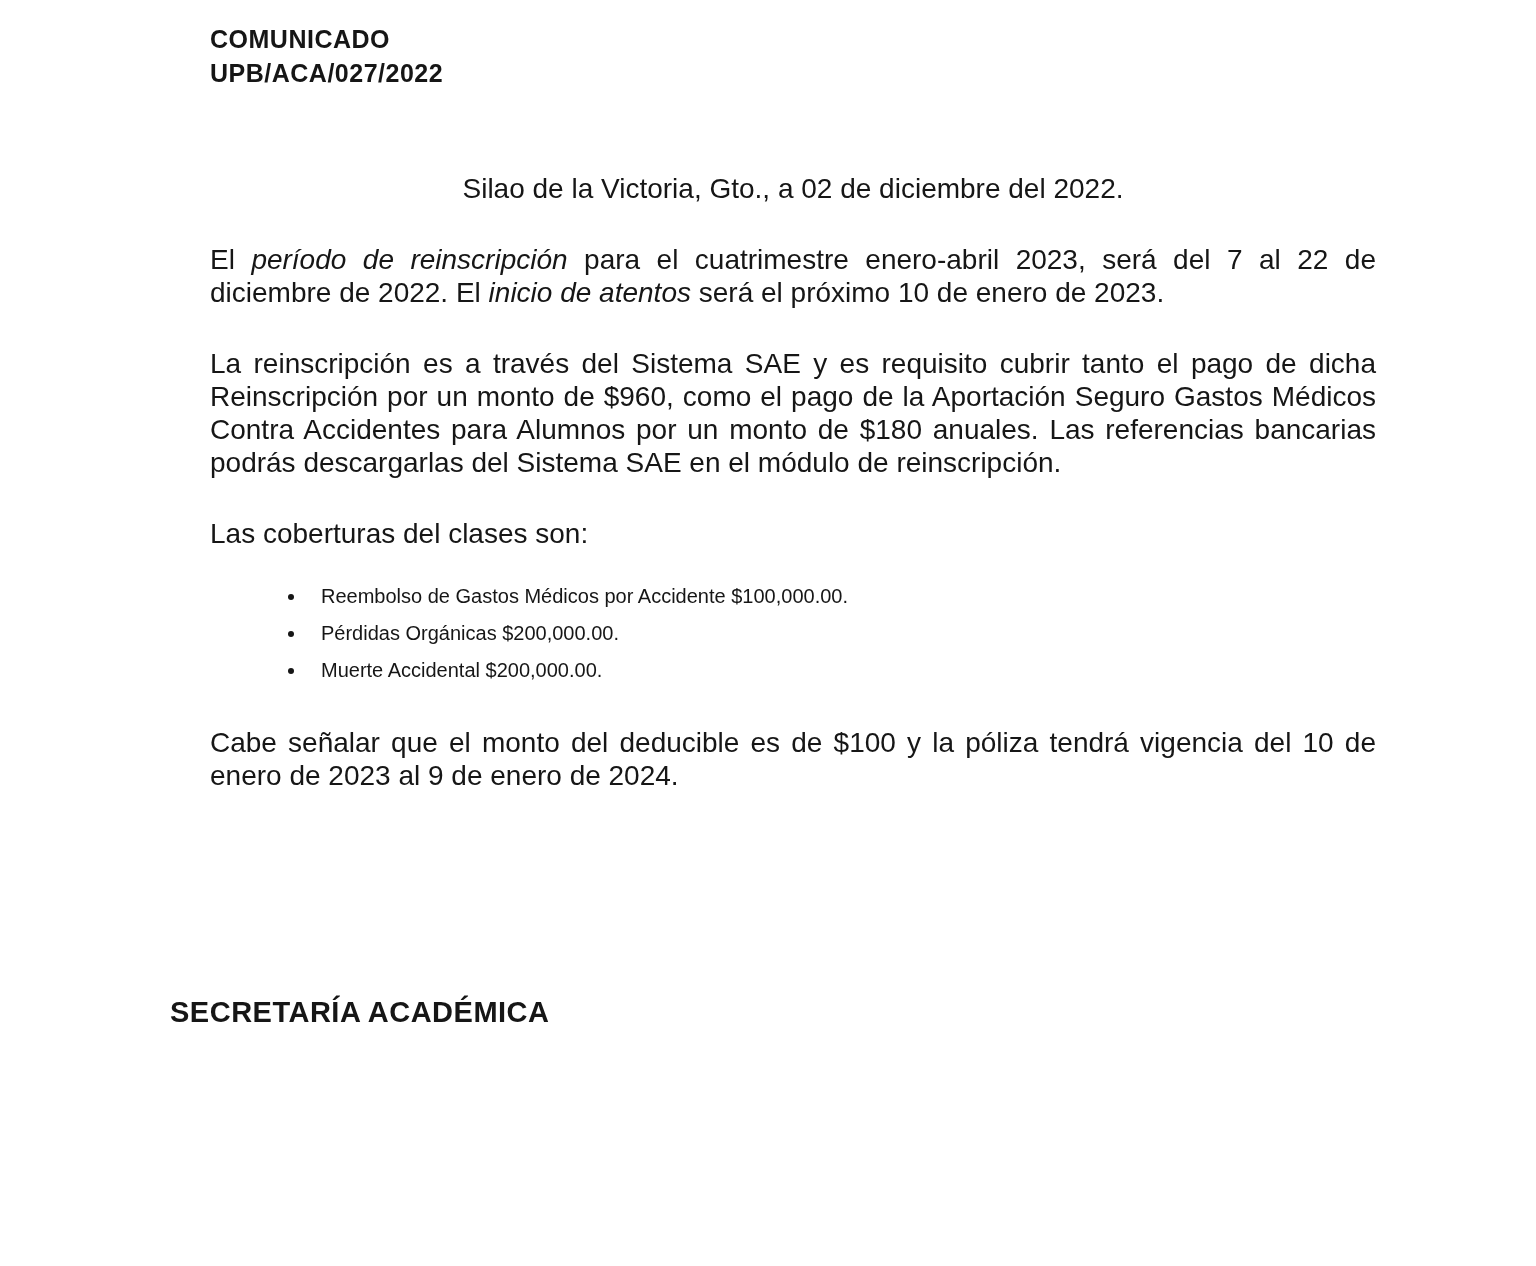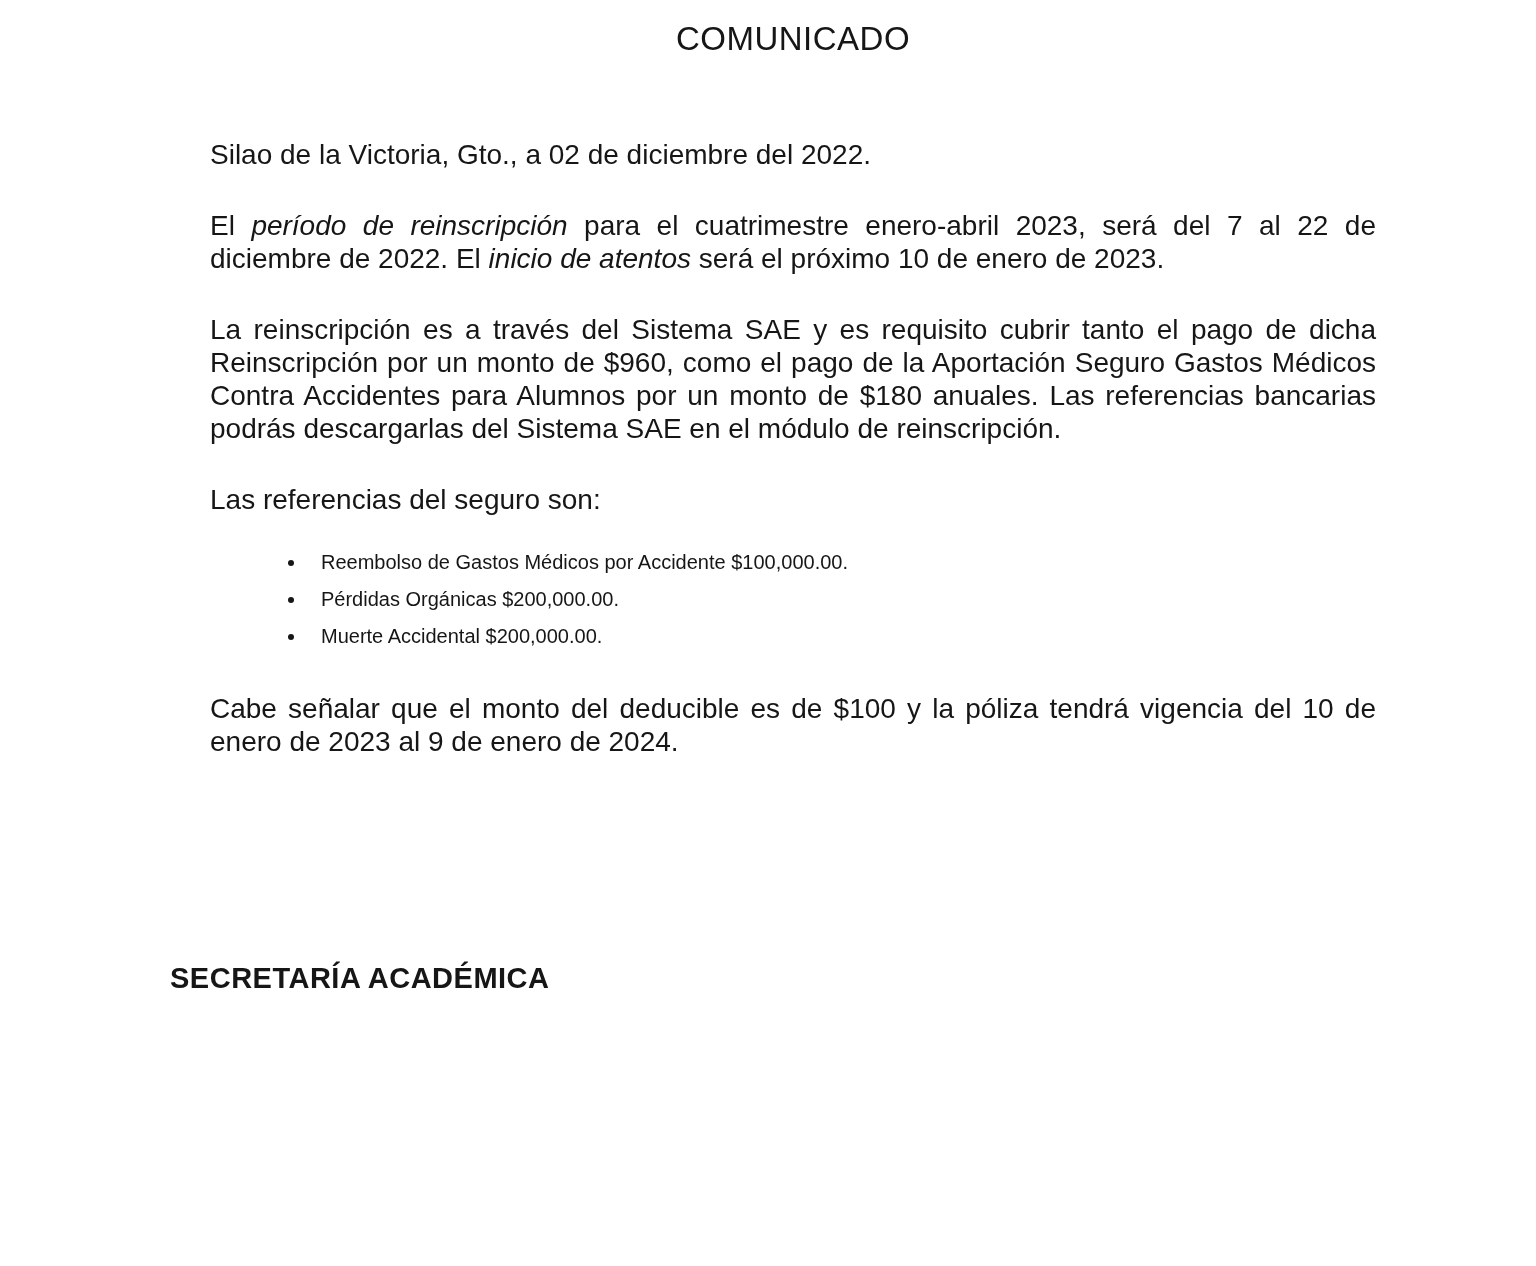"COMUNICADO" .doc-header { font-size: 33px -> 25px; font-weight: normal -> bold; text-align: center -> none }
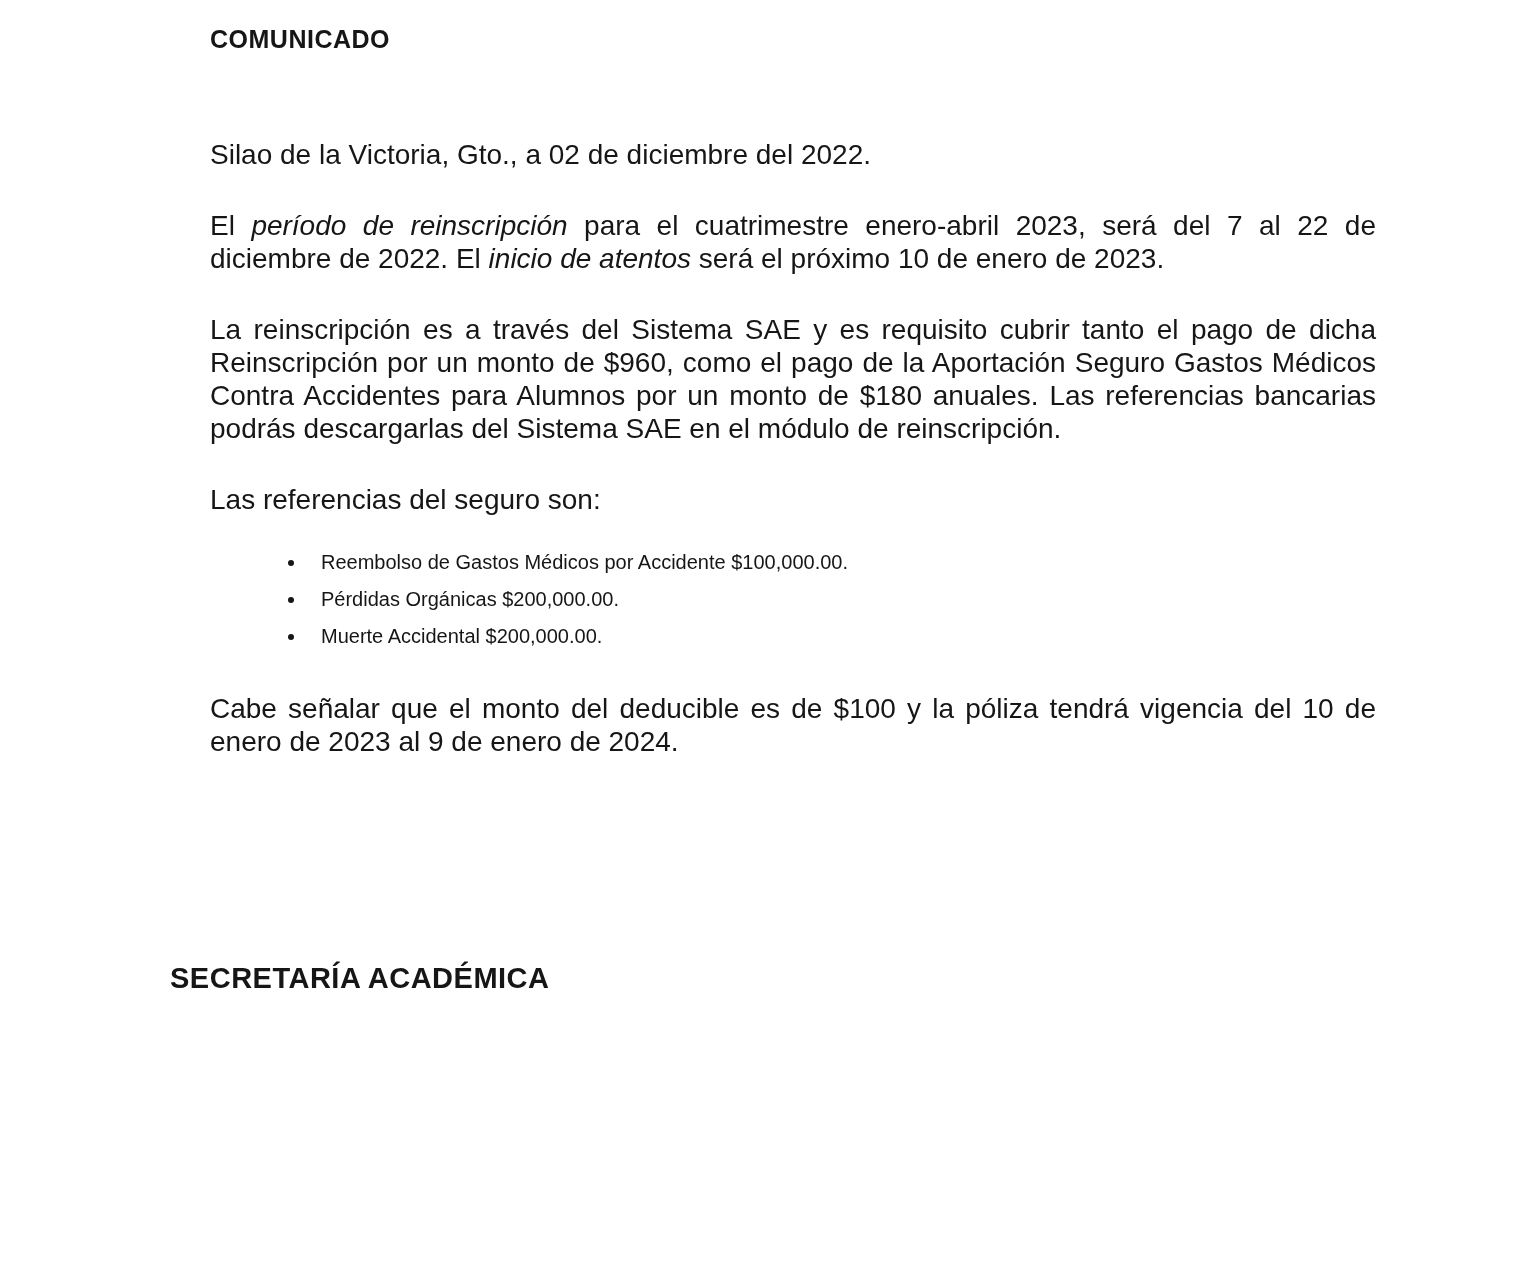"UPB/ACA/027/2022" div { html: none -> <div>UPB/ACA/027/2022</div> }
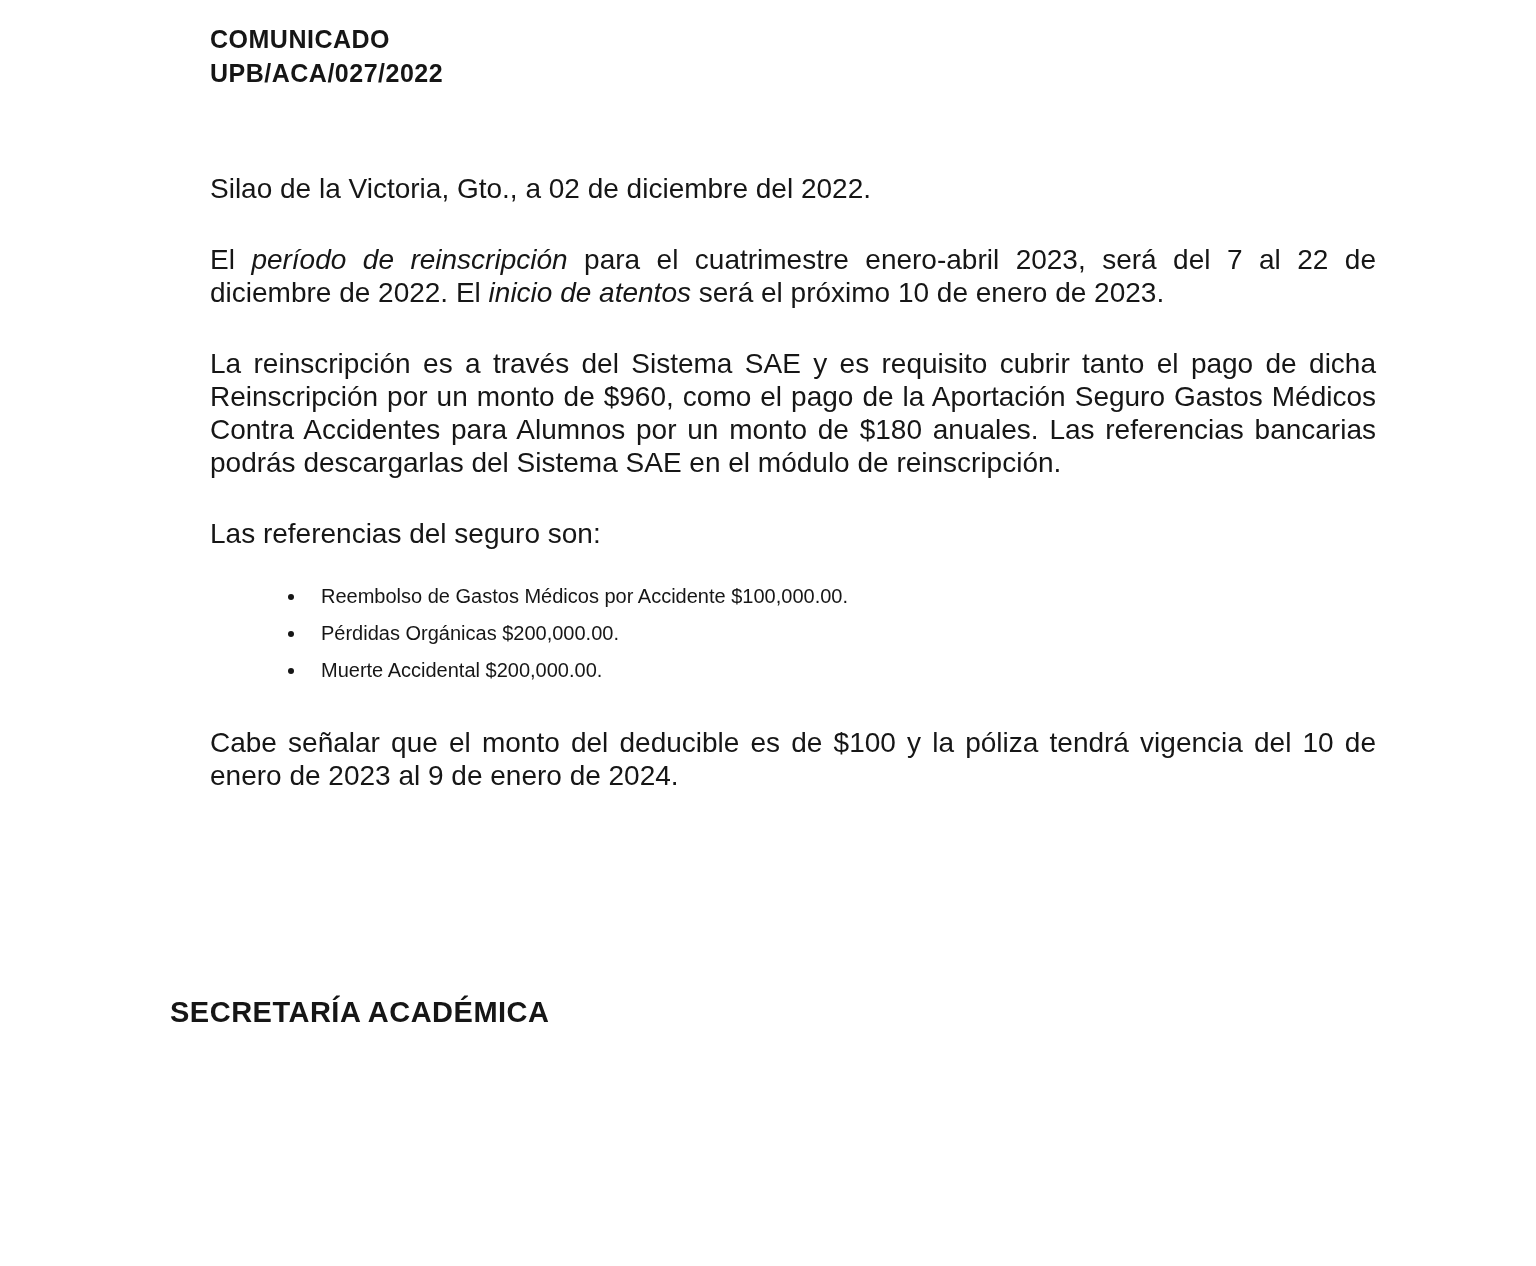"Silao de la Victoria, Gto.," .dateline { text-align: left -> center }
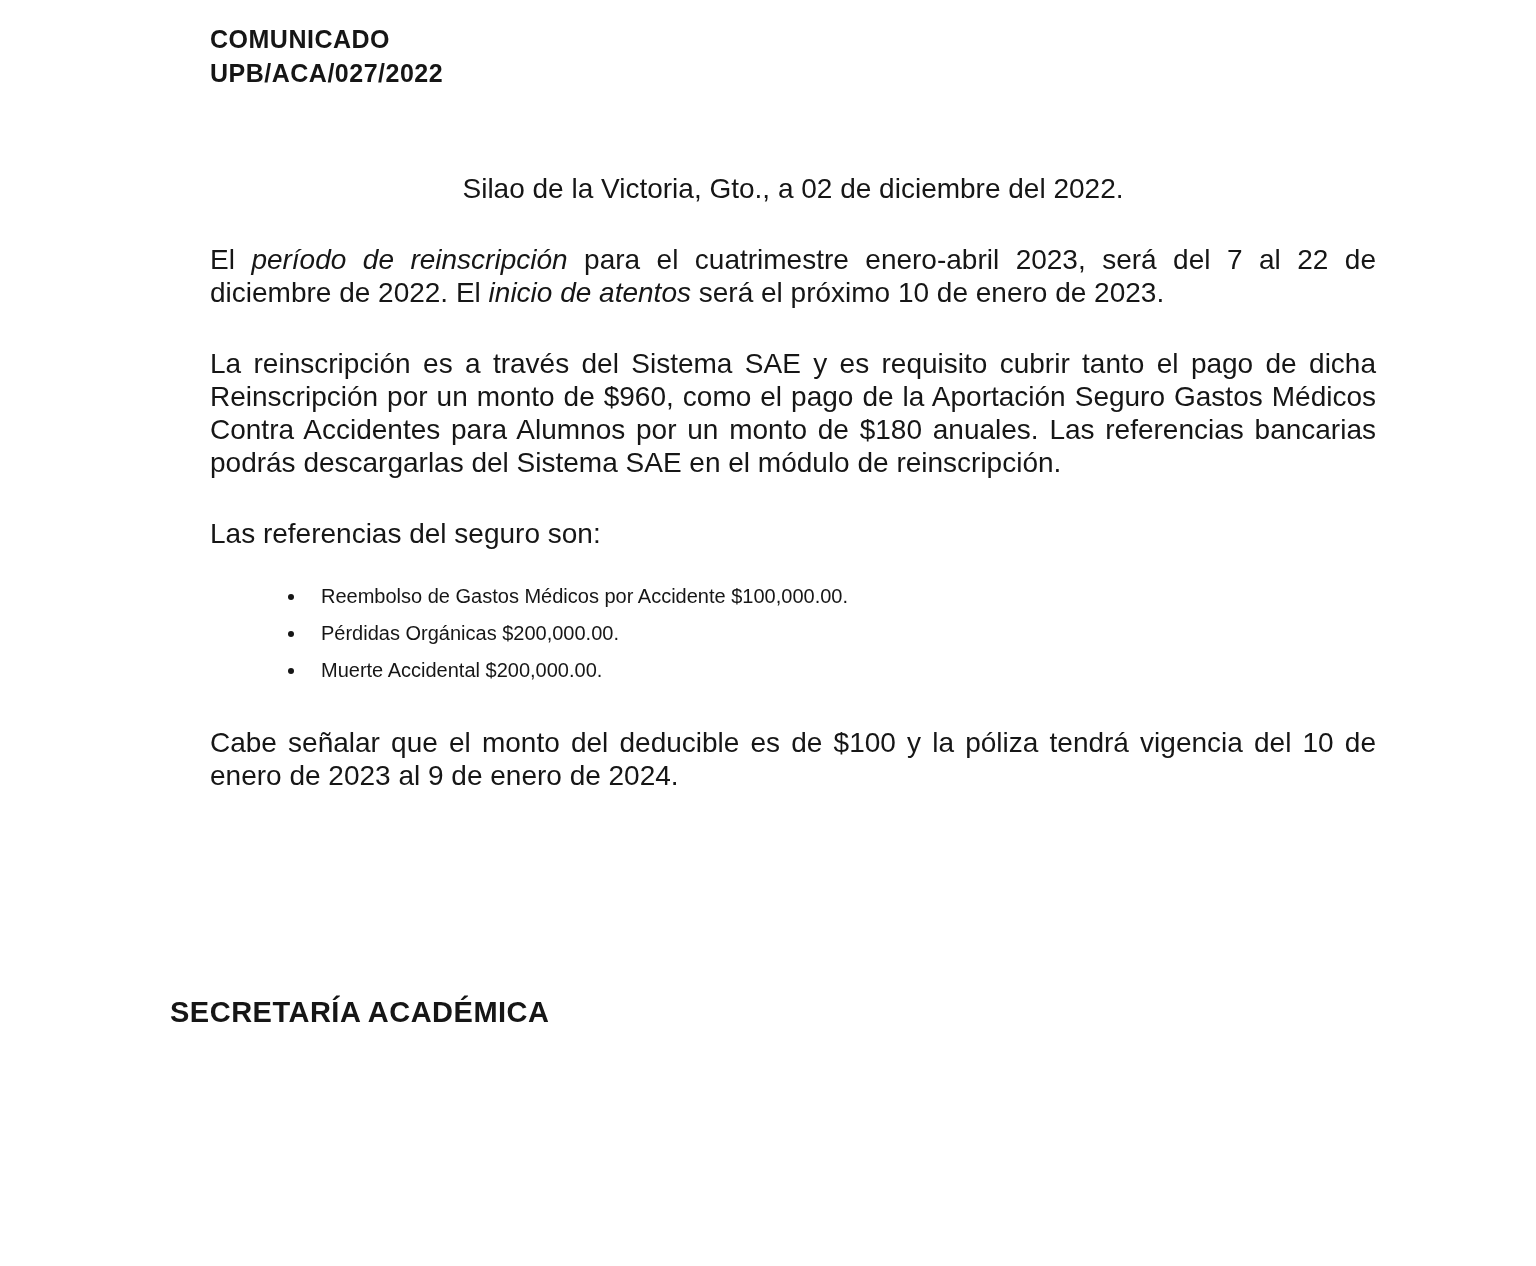"Las referencias del seguro son:" p.para { text: referencias del seguro -> coberturas del clases }
